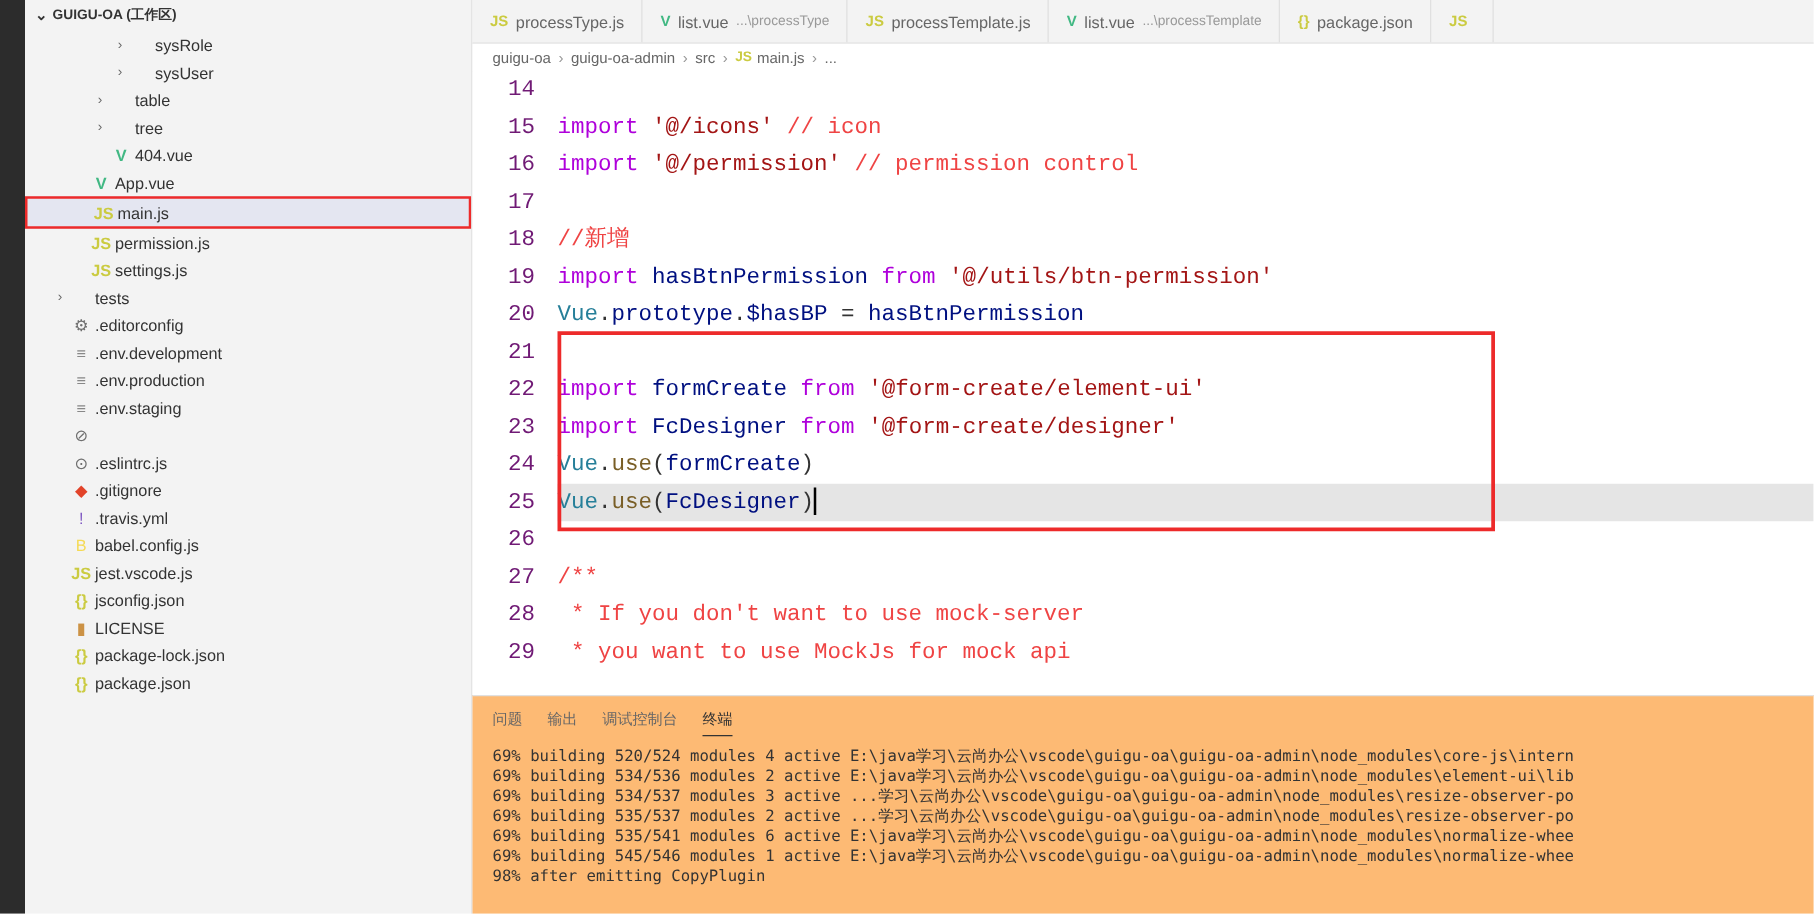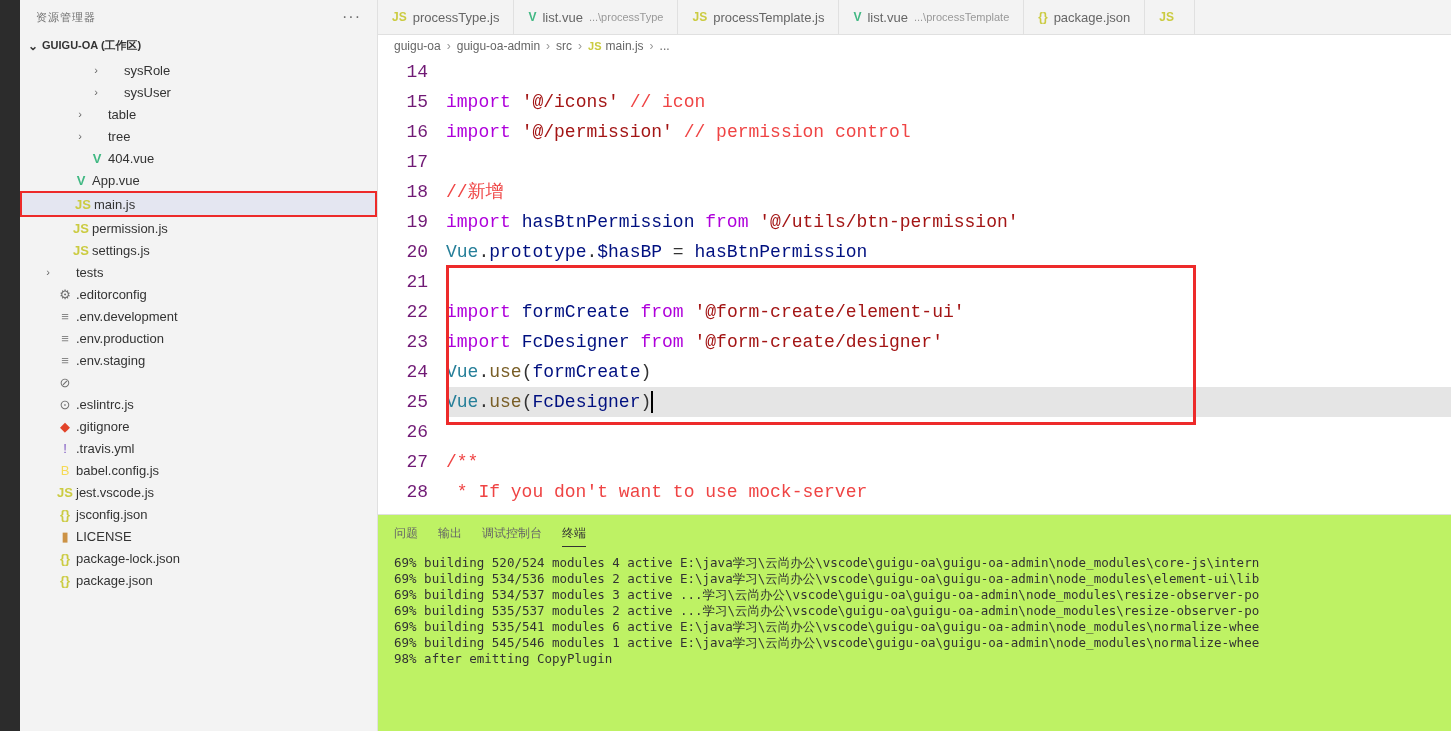"资源管理器" div.sidebar-header { html: <div> <span>资源管理器</span> <span>···</span> </div> -> none }
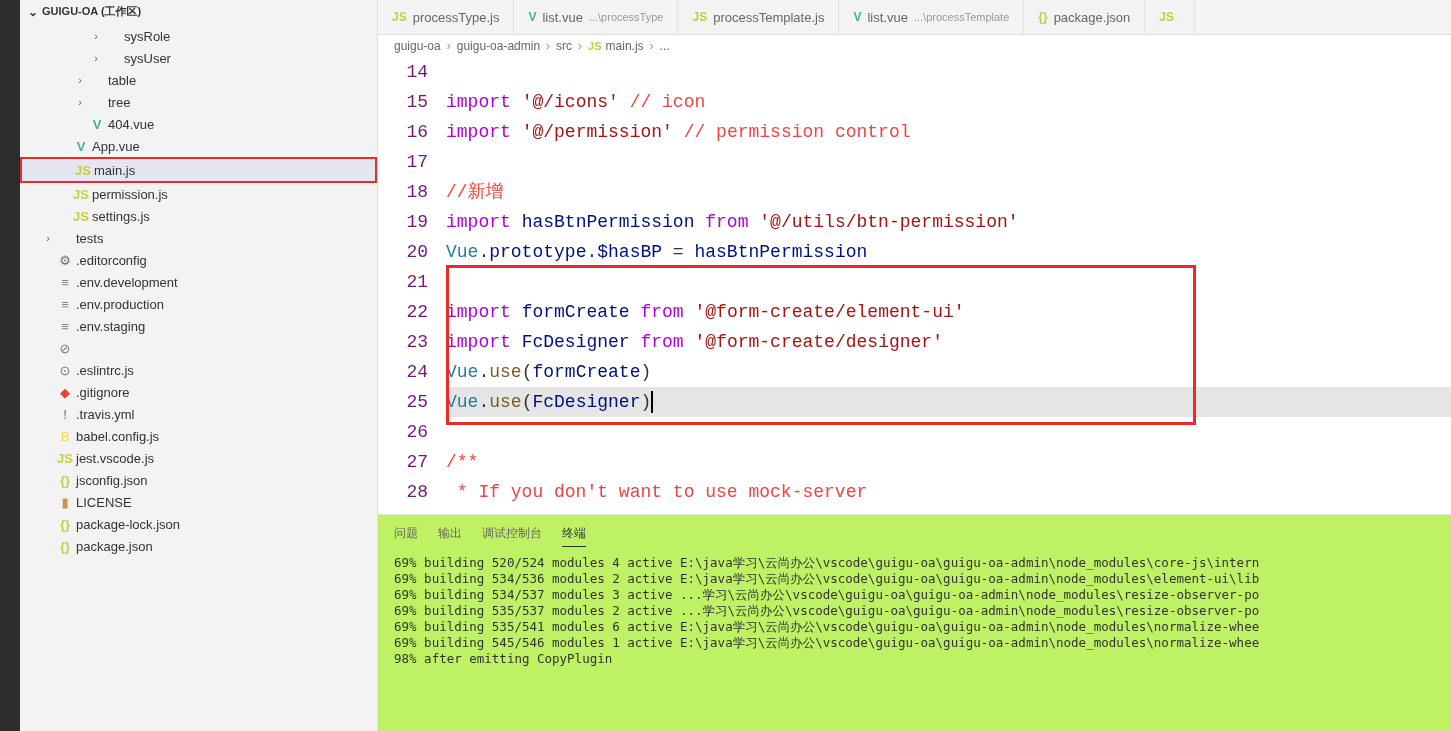"问题" .panel { background: #bef264 -> #fdba74; height: 217px -> 175px }
